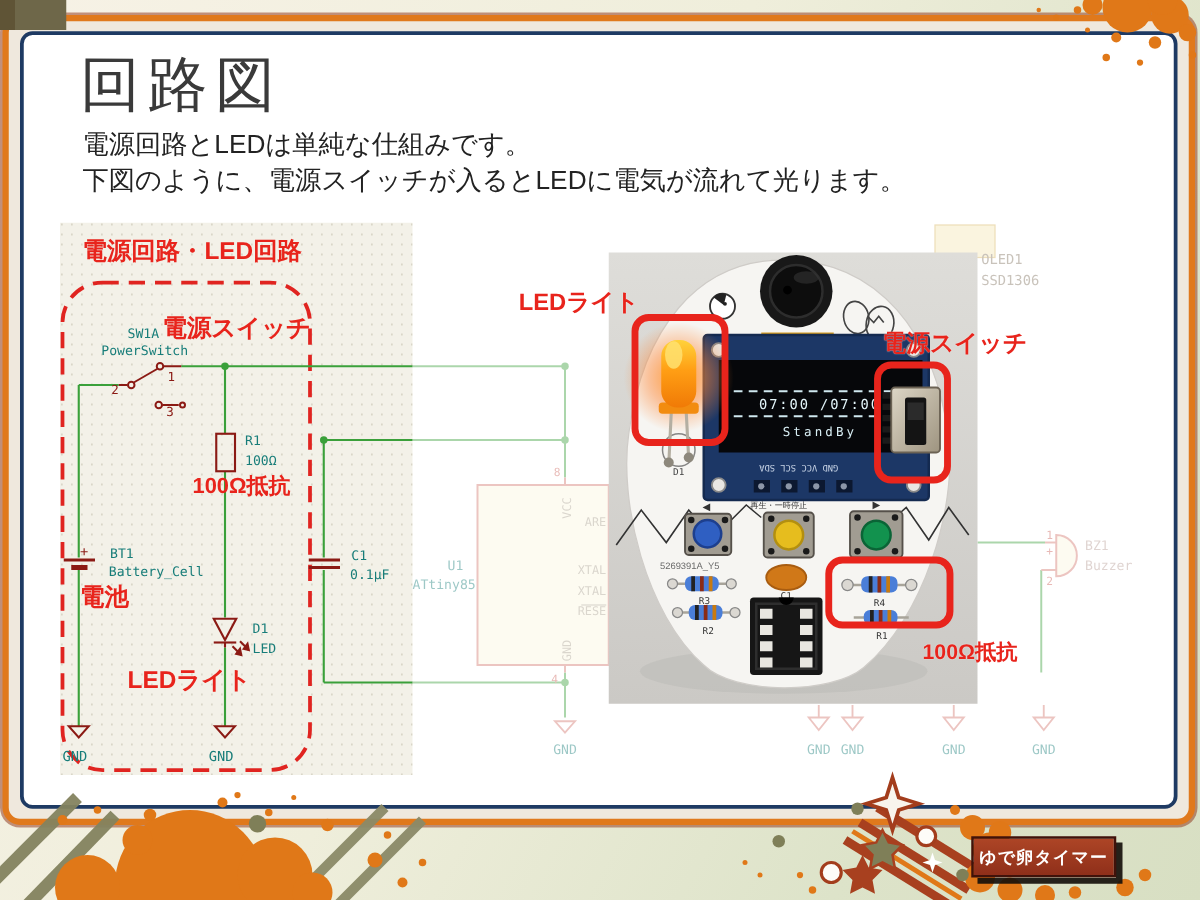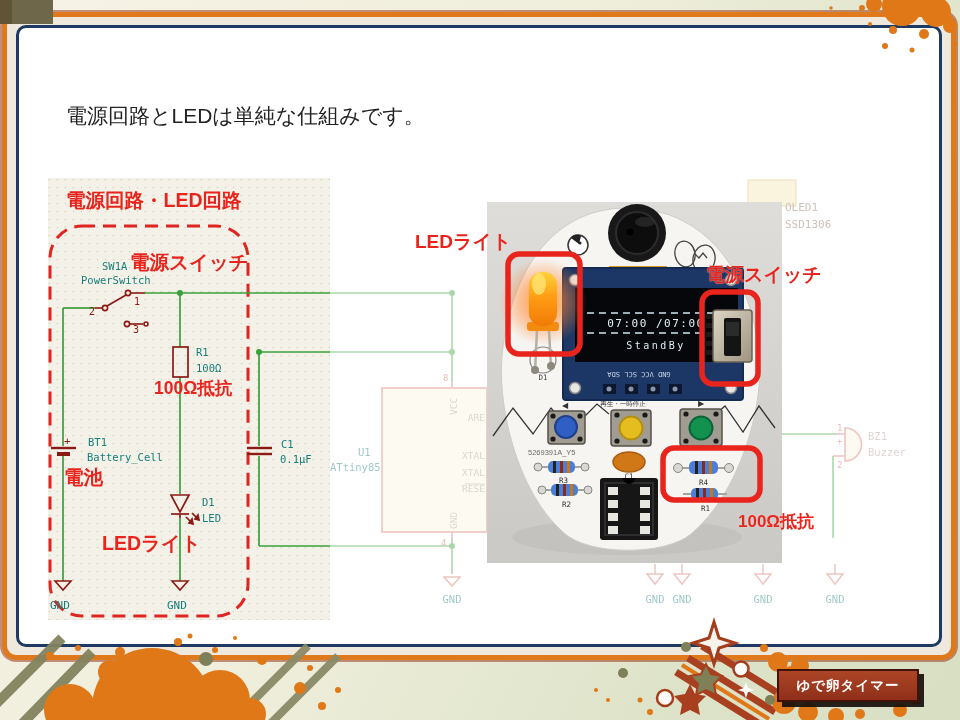"回路図" div.title { html: none -> <div>回路図</div> }
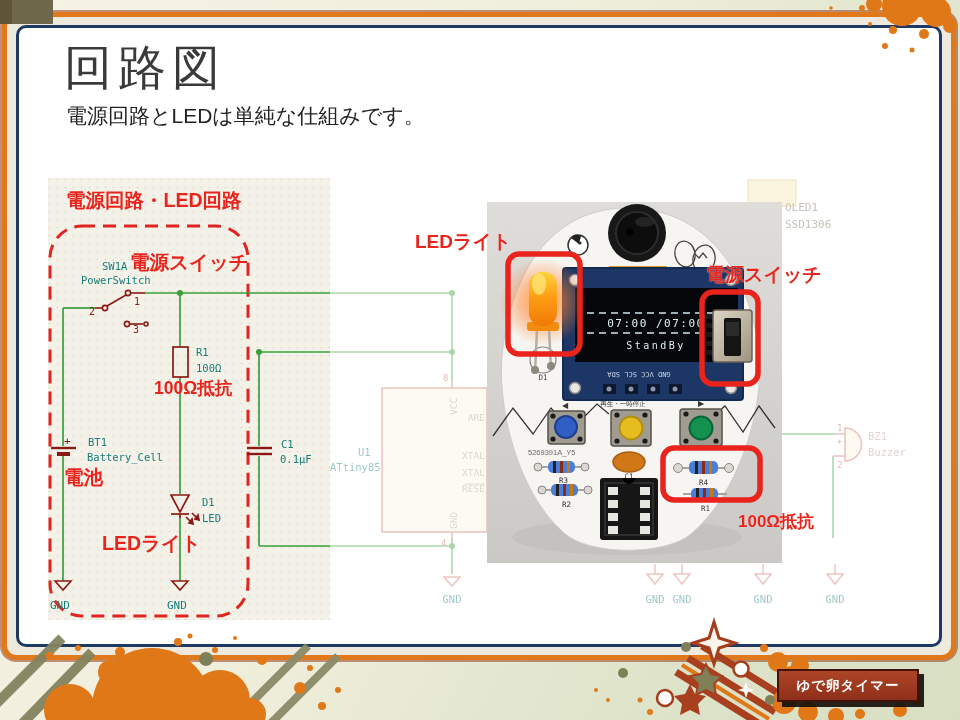"下図のように、電源スイッチが入るとLEDに電気が流れて光ります。" div { html: none -> <div>下図のように、電源スイッチが入るとLEDに電気が流れて光ります。</div> }
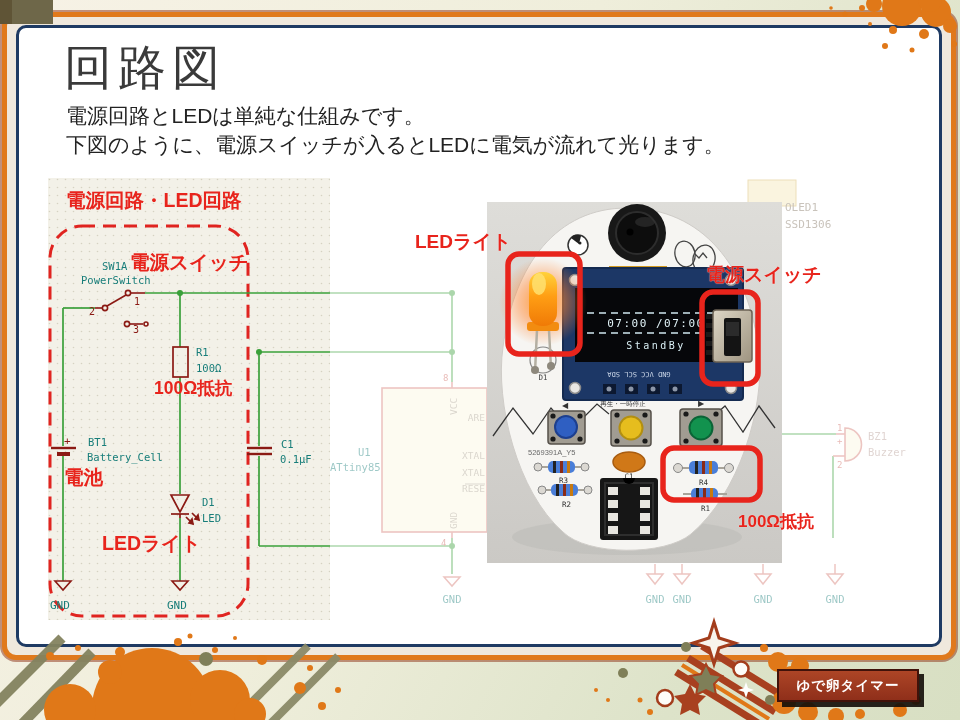"ゆで卵タイマー" .badge { width: 142px -> 116px }
